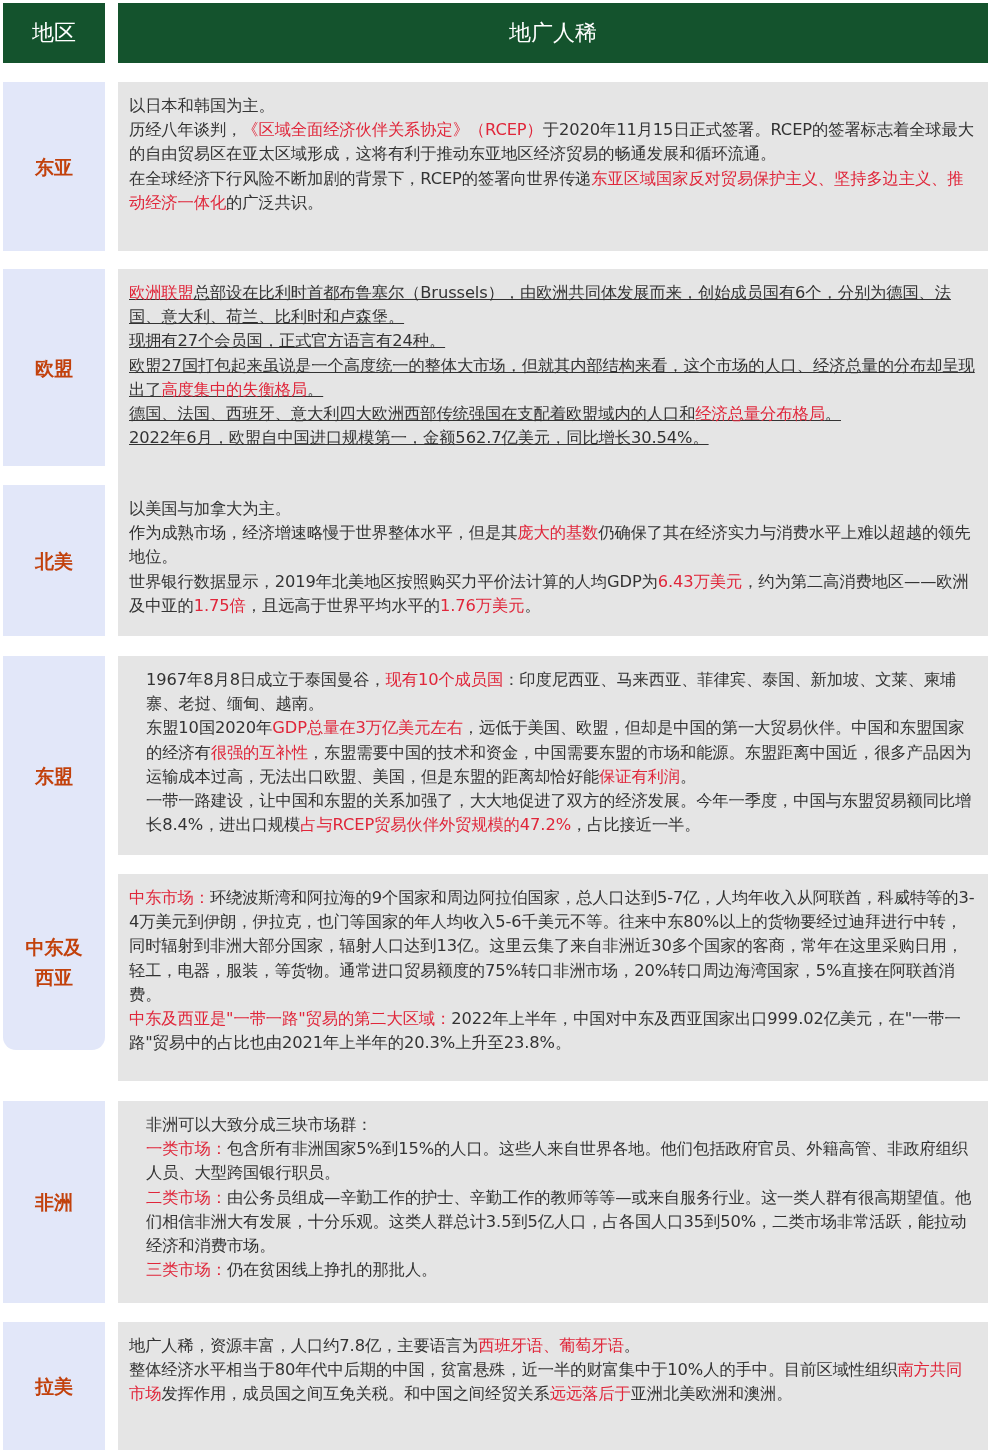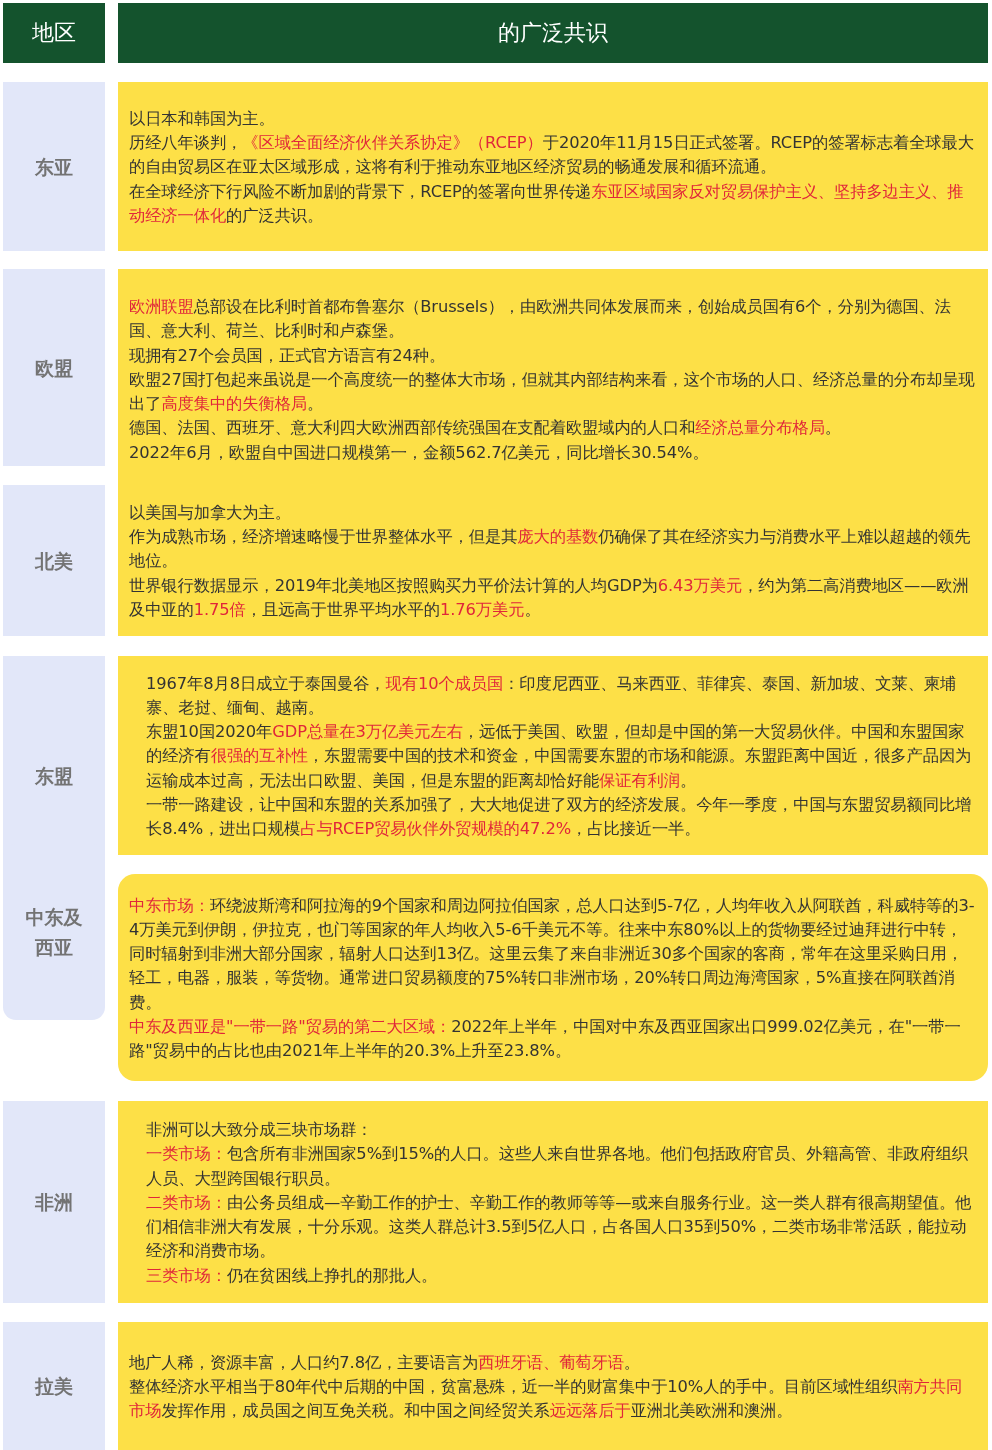"的广泛共识" span { text: 的广泛共识 -> 地广人稀 }
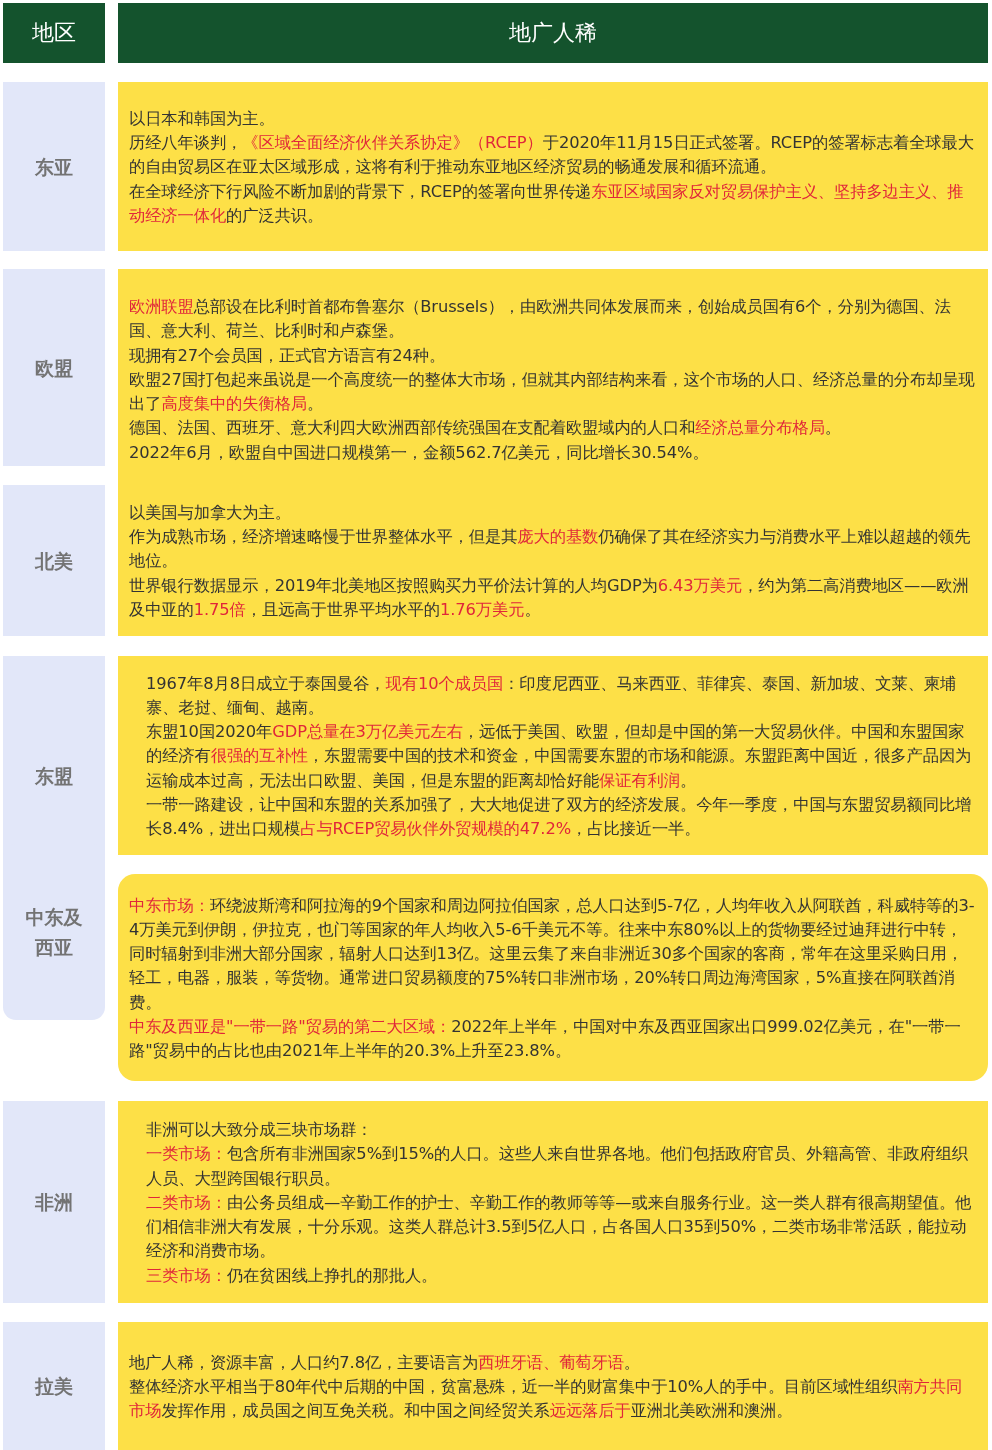"以日本和韩国为主。" .row-right { background: #fde047 -> #e5e5e5; justify-content: center -> none }
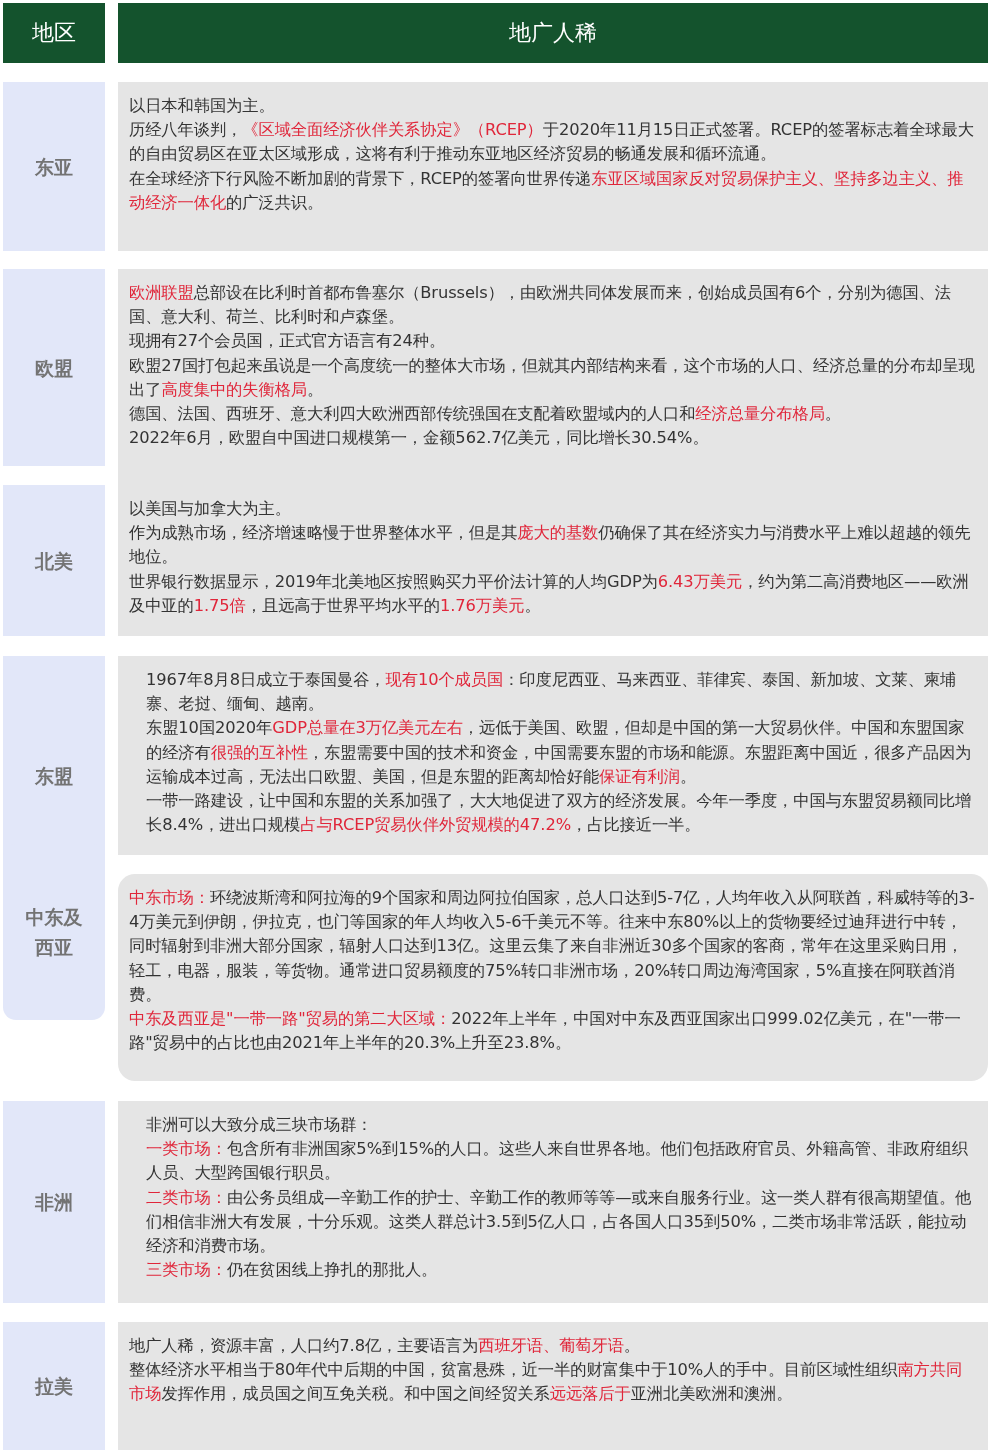"东亚" .row-left { color: #737373 -> #c2410c }
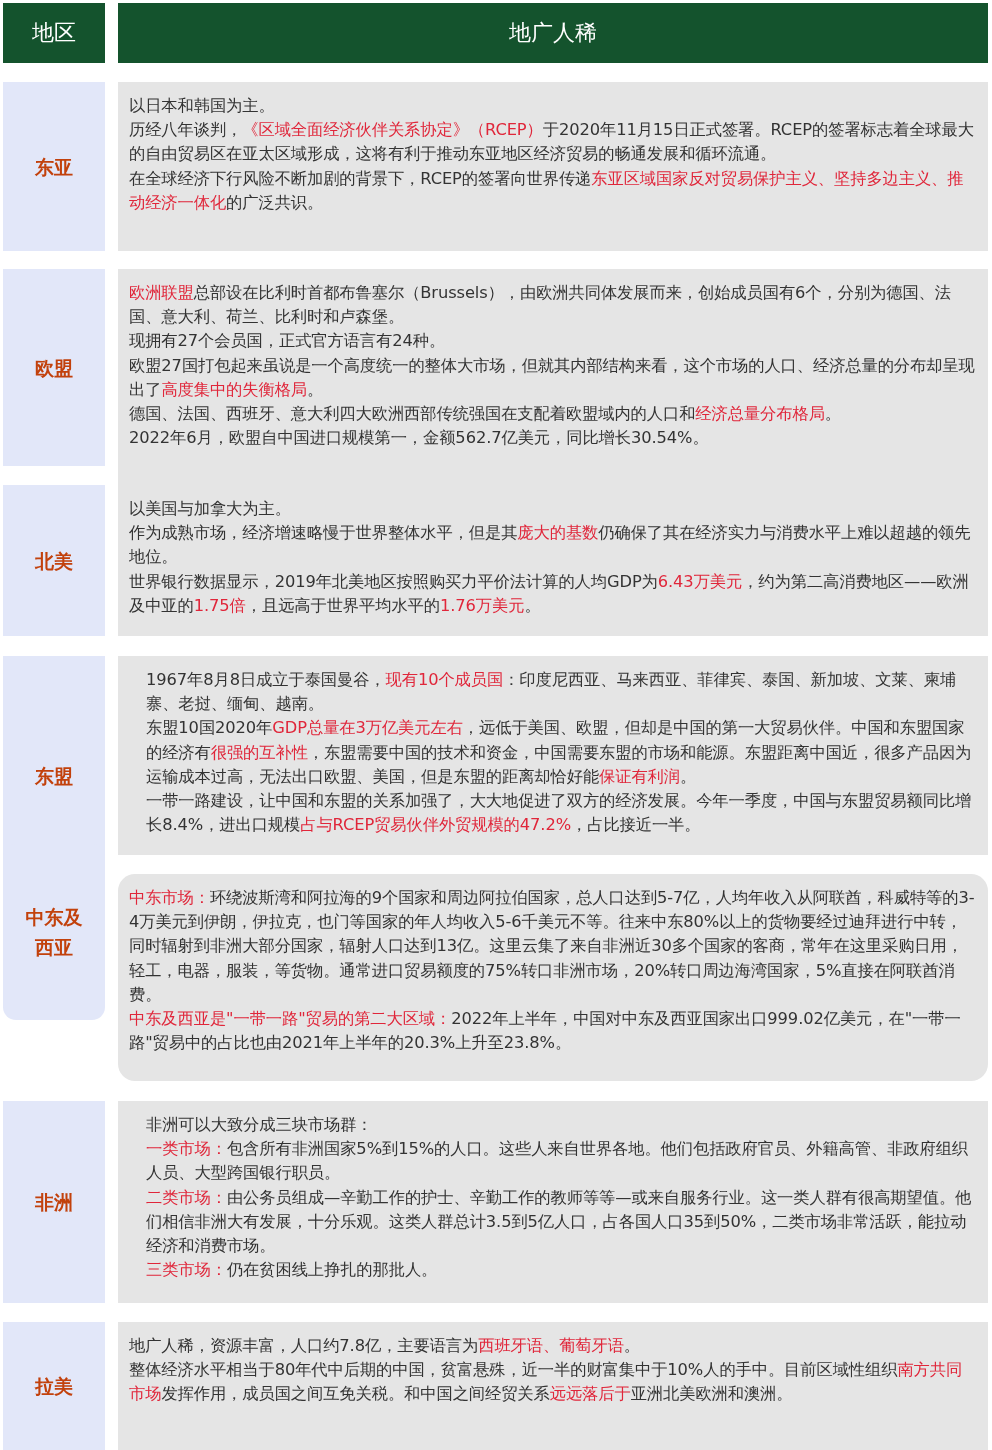"欧洲联盟总部设在比利时首都布鲁塞尔（Brussels），由欧洲共同体发展而来，创" div.row-right { text-decoration: none -> underline }
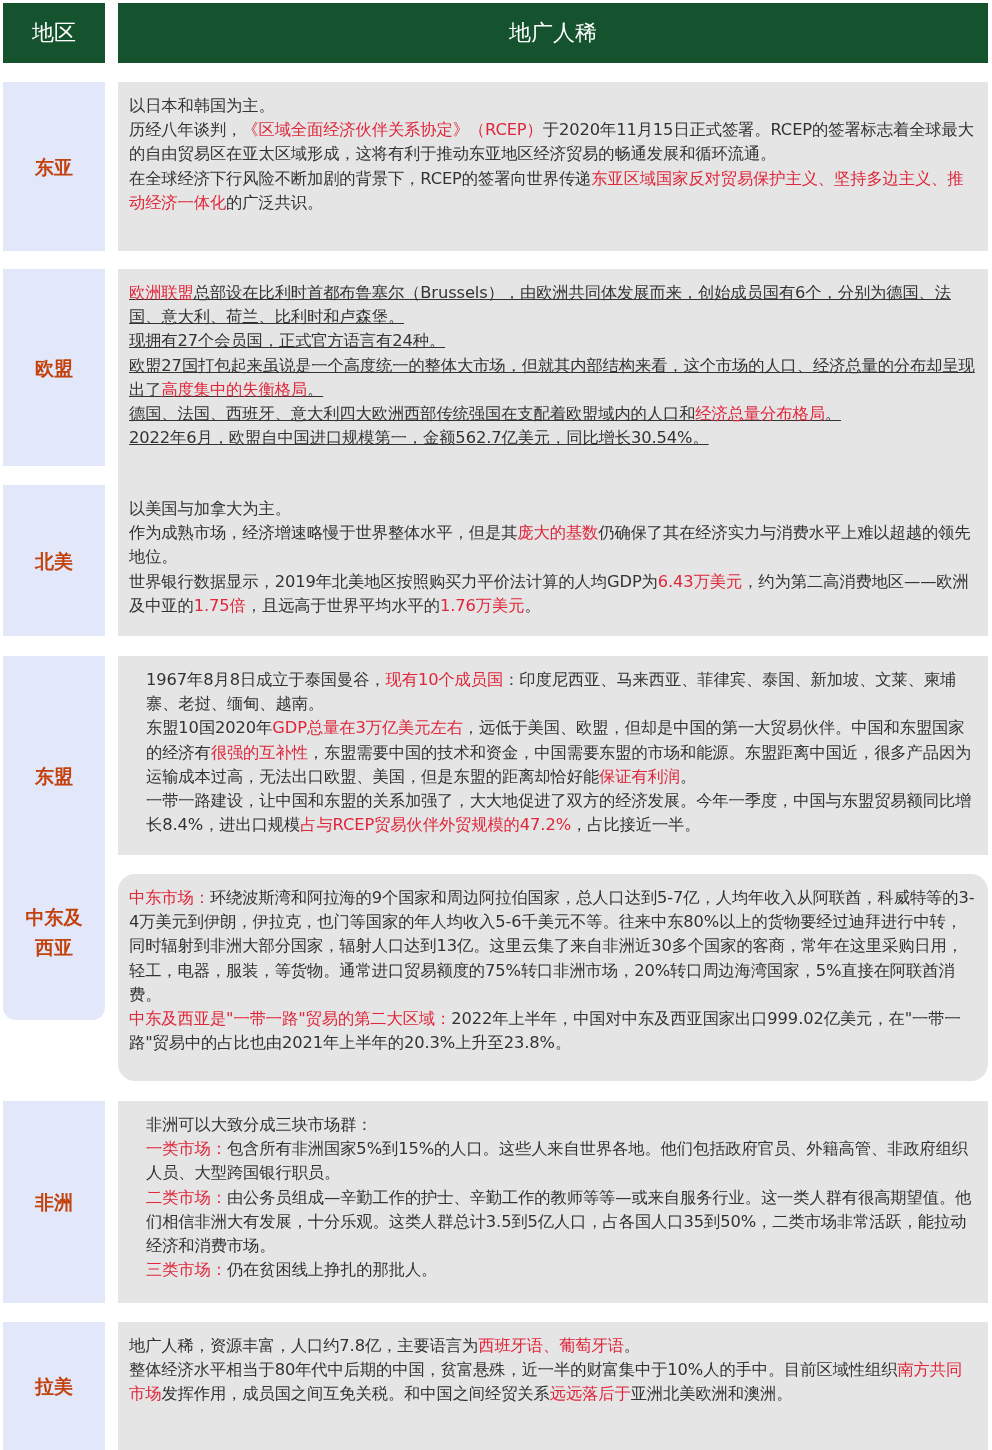"中东市场：环绕波斯湾和阿拉海的9个国家和周边阿拉伯国家，总人口达到5-7亿，人均" div.row-right { border-radius: 17px -> none }
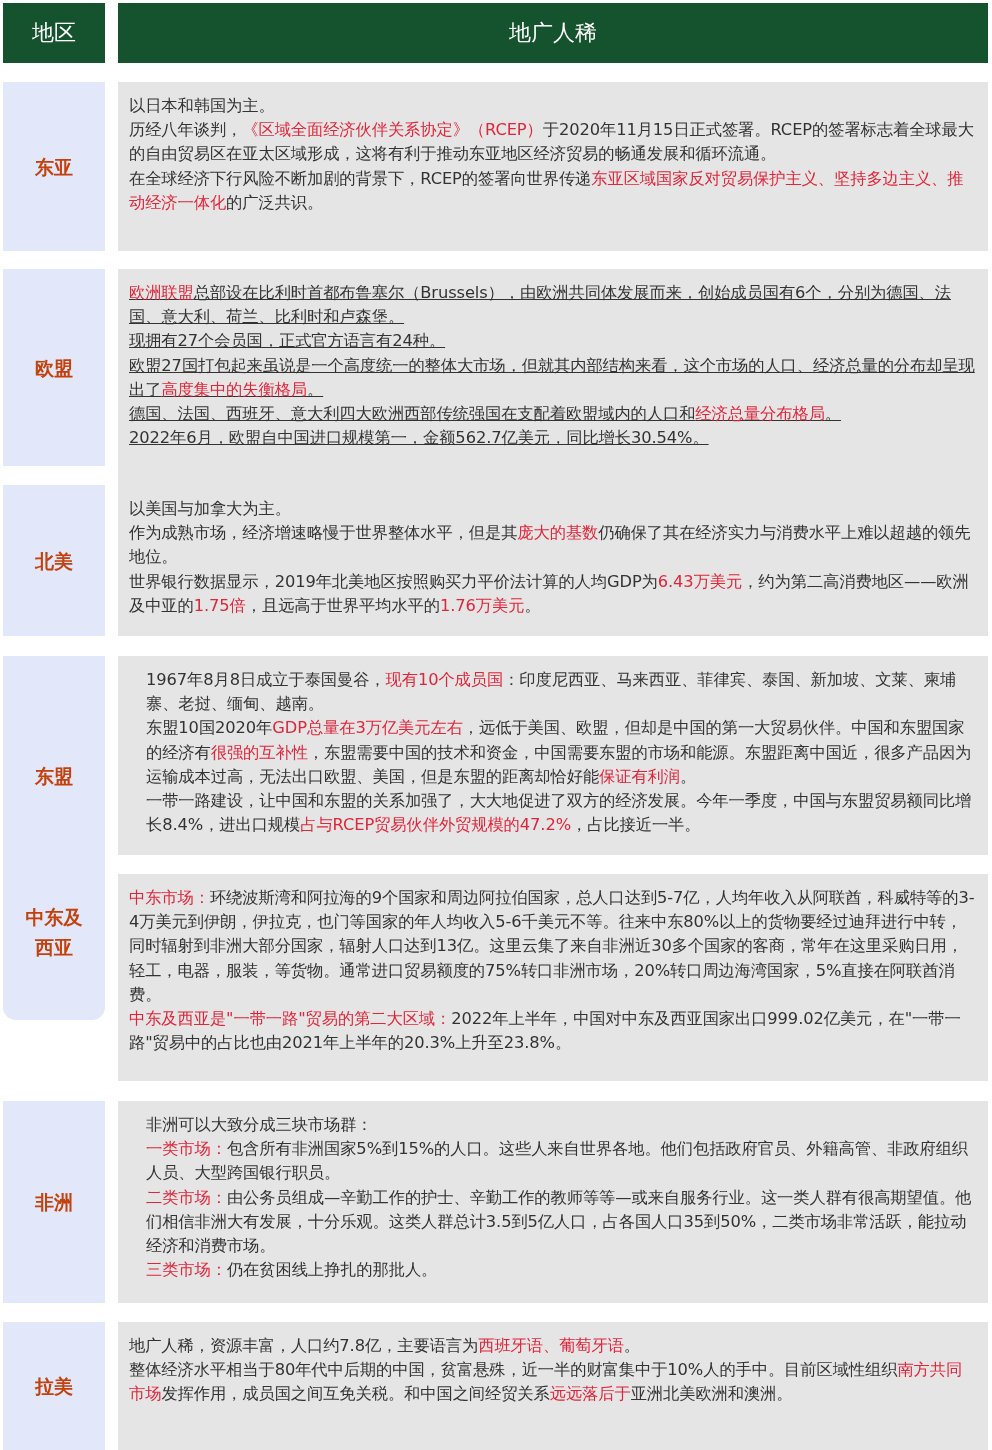"中东及" div.row-left { top: 844px -> 874px }
